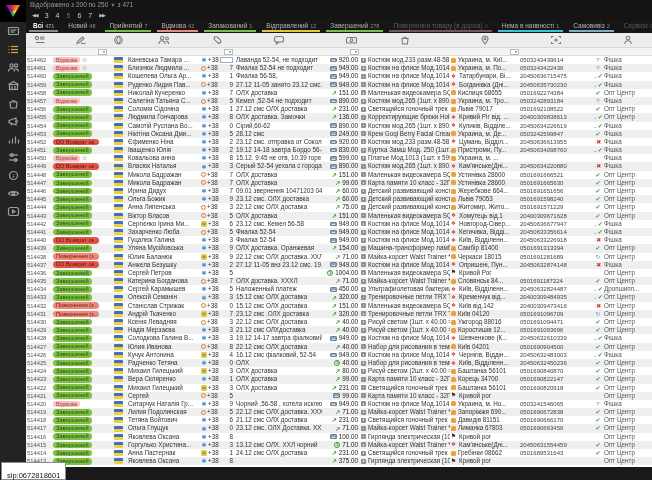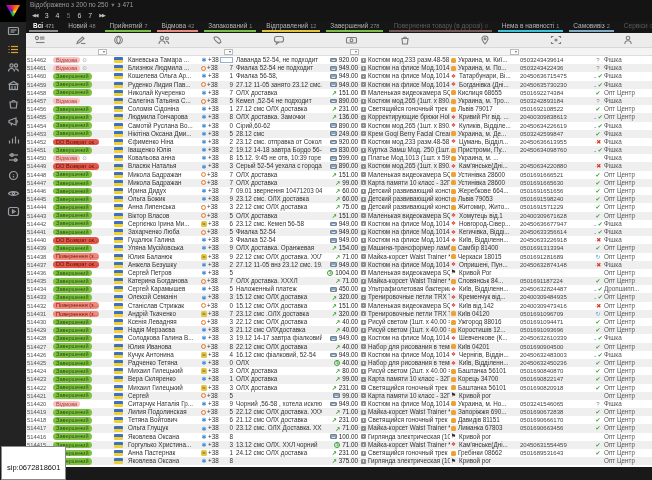"sip:0672818601" .sip { padding: 16px 5px -> 8px 5px }
